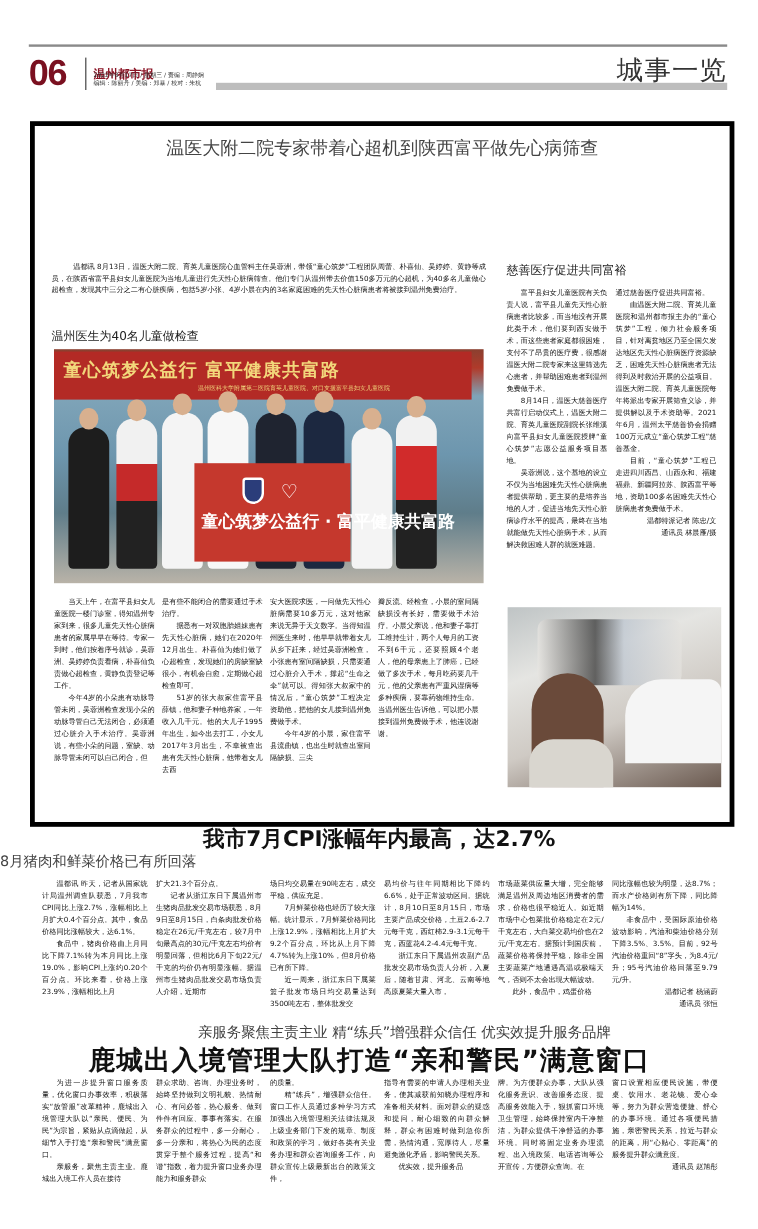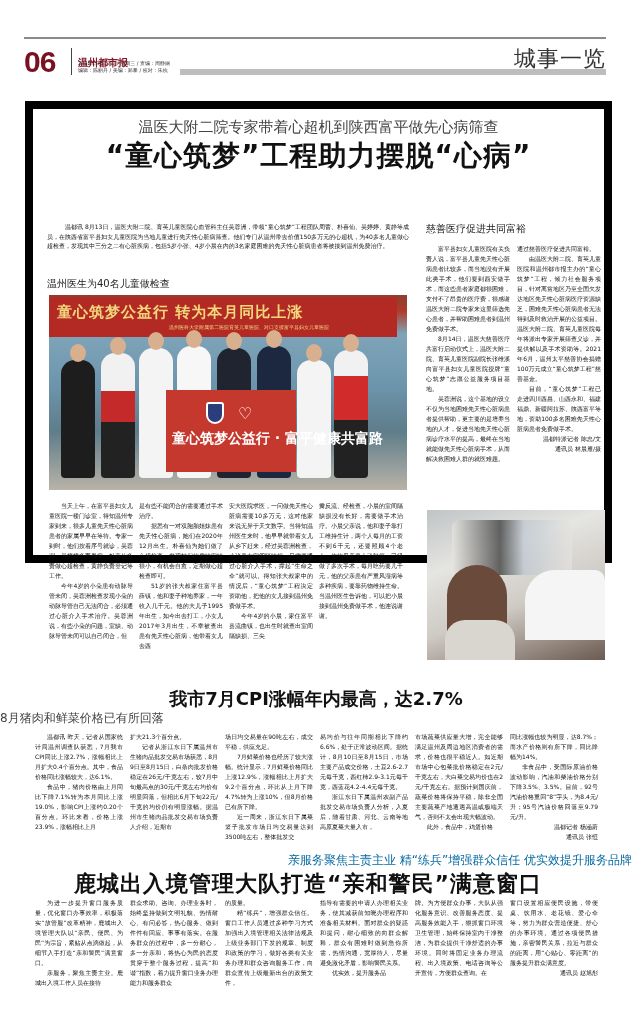"温医大附二院专家带着心超机到陕西富平做先心病筛查" .redbox { border: 8px solid #000000 -> 4px solid #000000; height: 462px -> 588px }
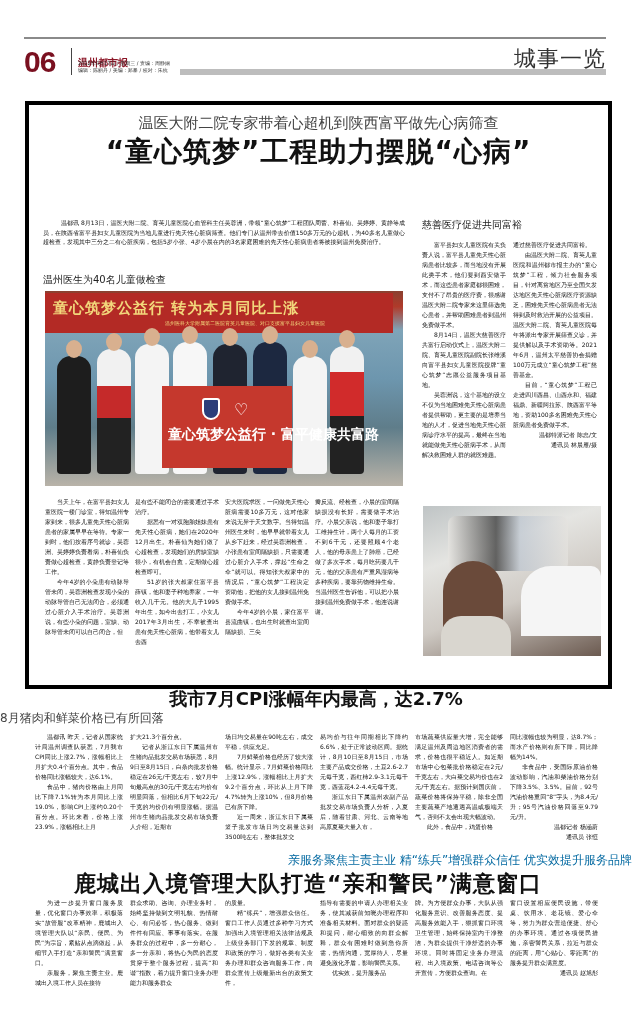"“童心筑梦”工程助力摆脱“心病”" div.story1-h1 { html: <div>“童心筑梦”工程助力摆脱“心病”</div> -> none }
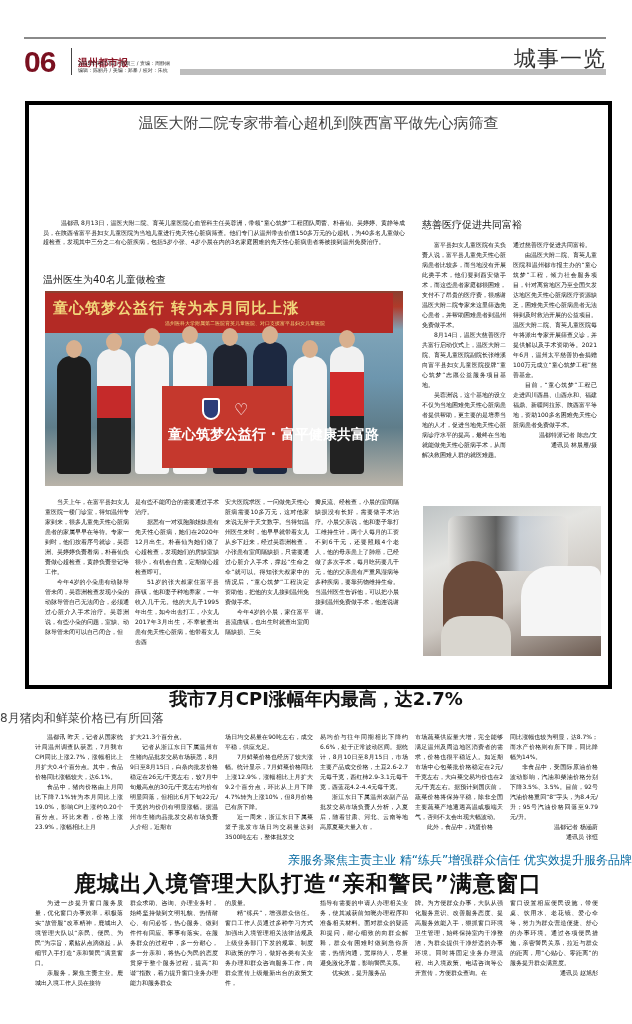"童心筑梦公益行 转为本月同比上涨" div.banner-text { text: 转为本月同比上涨 -> 富平健康共富路 }
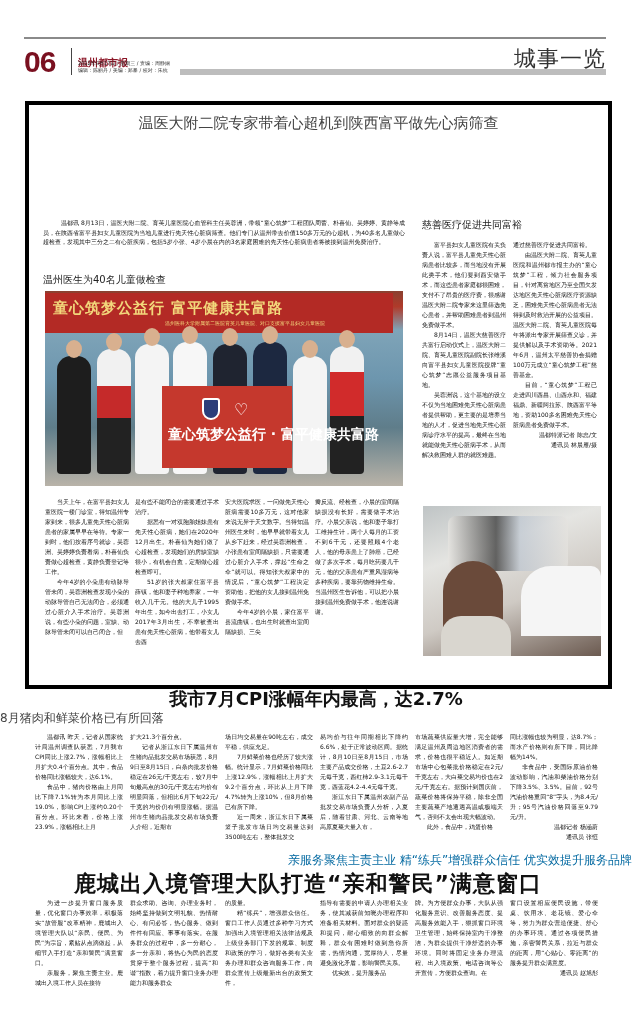"亲服务聚焦主责主业 精“练兵”增强群众信任 优实效提升服务品牌" .story3-sub { color: #0369a1 -> #404040; text-align: right -> center }
